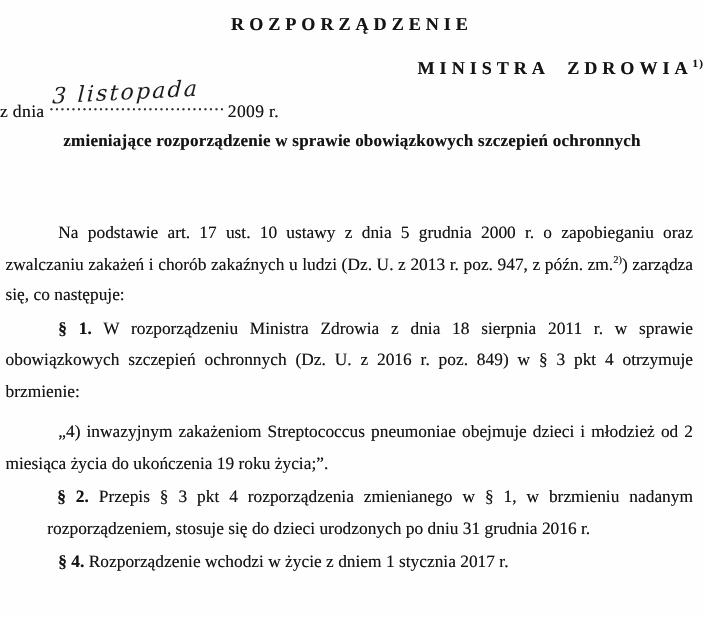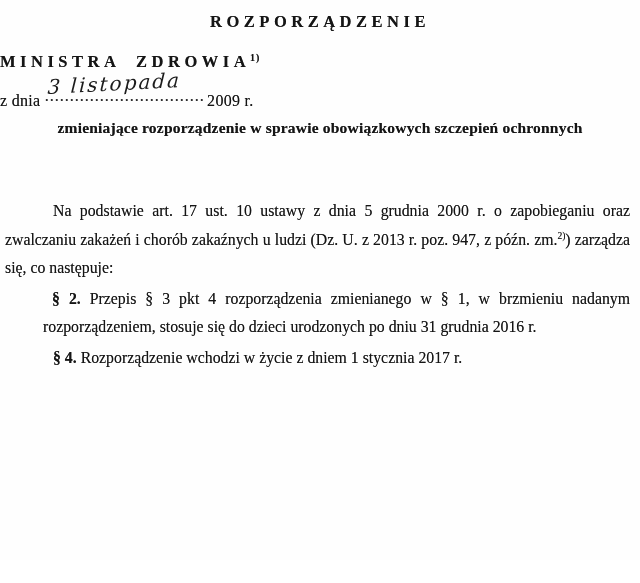"MINISTRA ZDROWIA1)" .doc-author { text-align: left -> right }
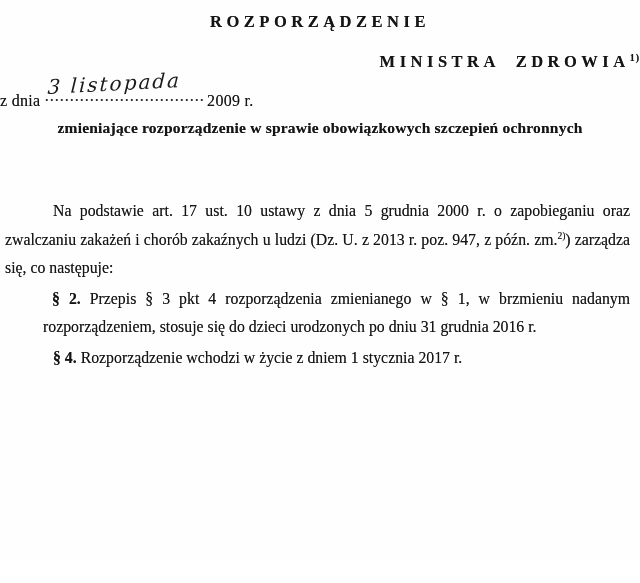"§ 1. W rozporządzeniu Ministra" p.para { html: none -> <p><span>§ 1.</span> <span>W rozporządzeniu Ministra Zdrowia z dnia 18 sierpnia 2011 r. w sprawie obowiązkowych szczepień ochronnych (Dz. U. z 2016 r. poz. 849) w § 3 pkt 4 otrzymuje brzmienie:</span></p> }
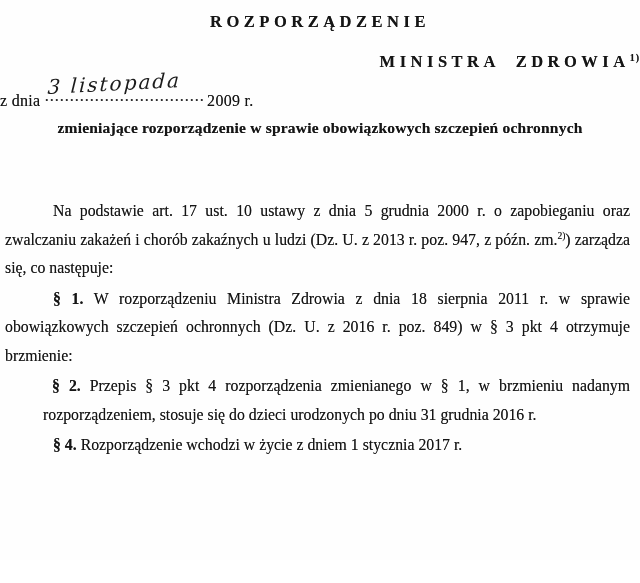"„4) inwazyjnym zakażeniom Streptococcus" p.para { html: none -> <p><span>„4) inwazyjnym zakażeniom Streptococcus pneumoniae obejmuje dzieci i młodzież od 2 miesiąca życia do ukończenia 19 roku życia;”.</span></p> }
